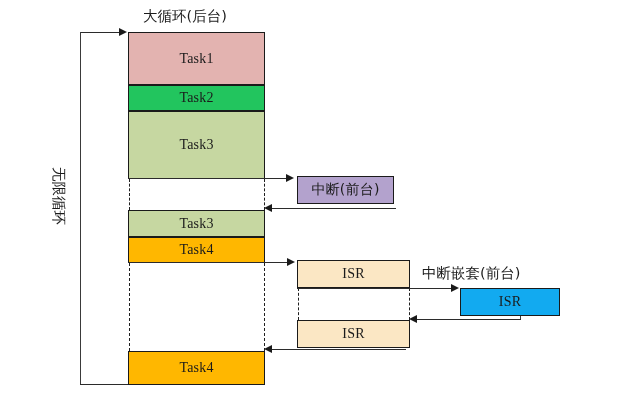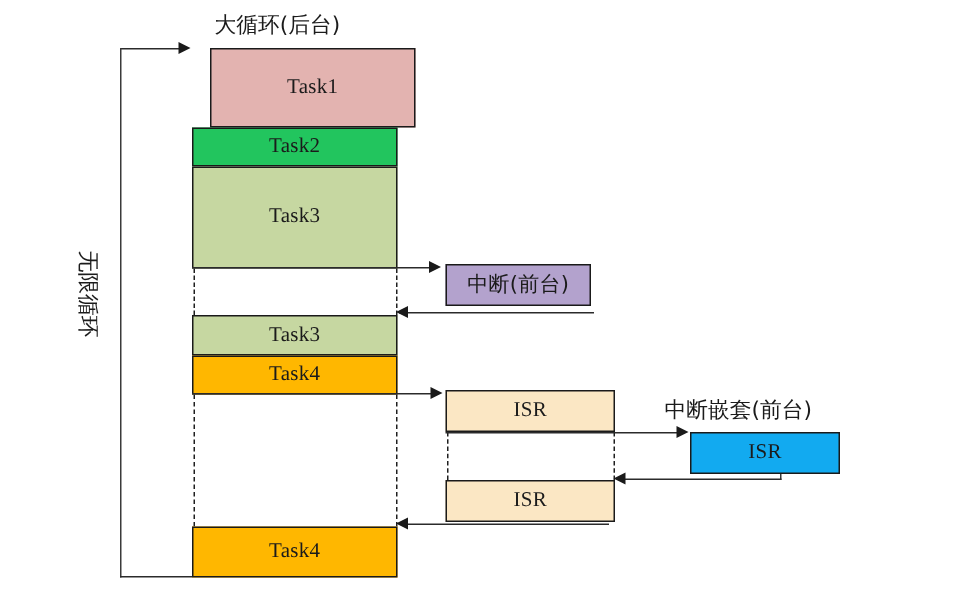"Task1" div.box { left: 140px -> 128px }
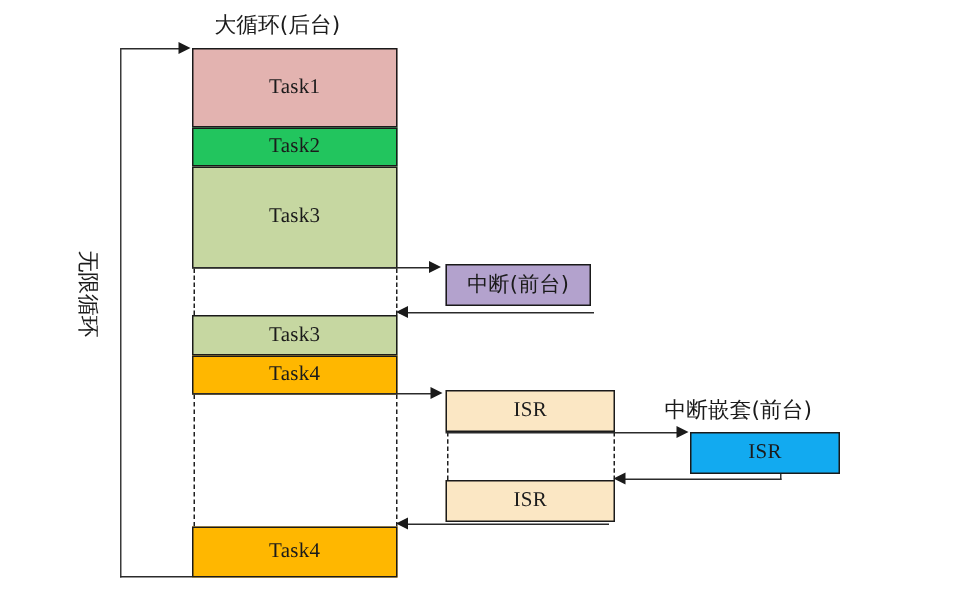"中断嵌套(前台)" div.label { left: 443px -> 422px }
